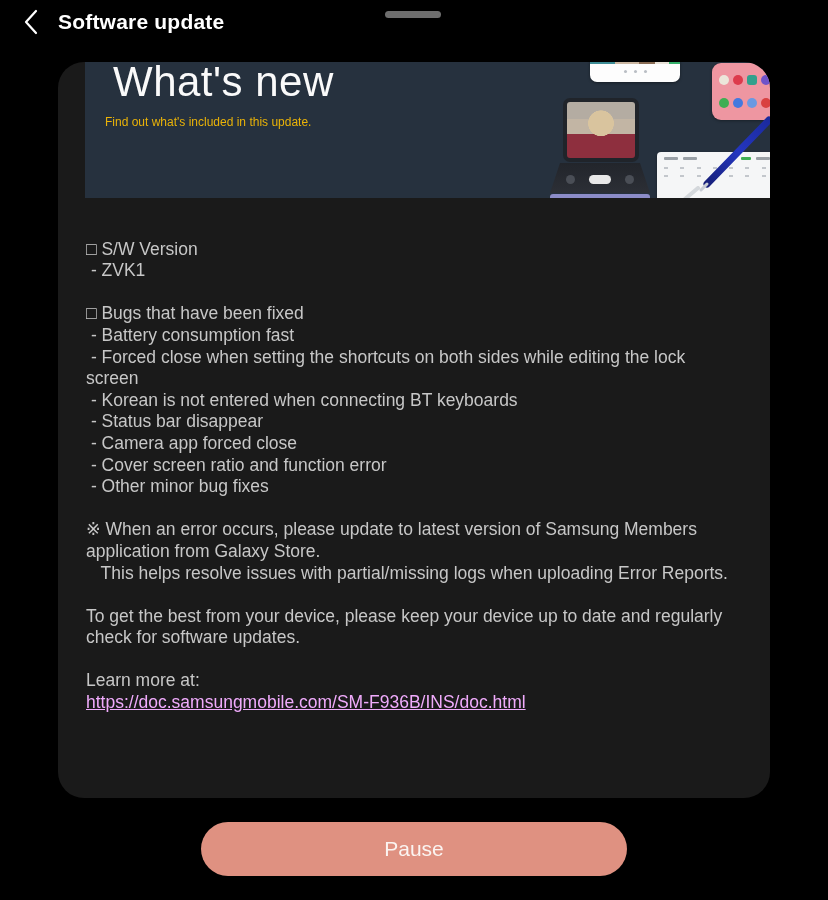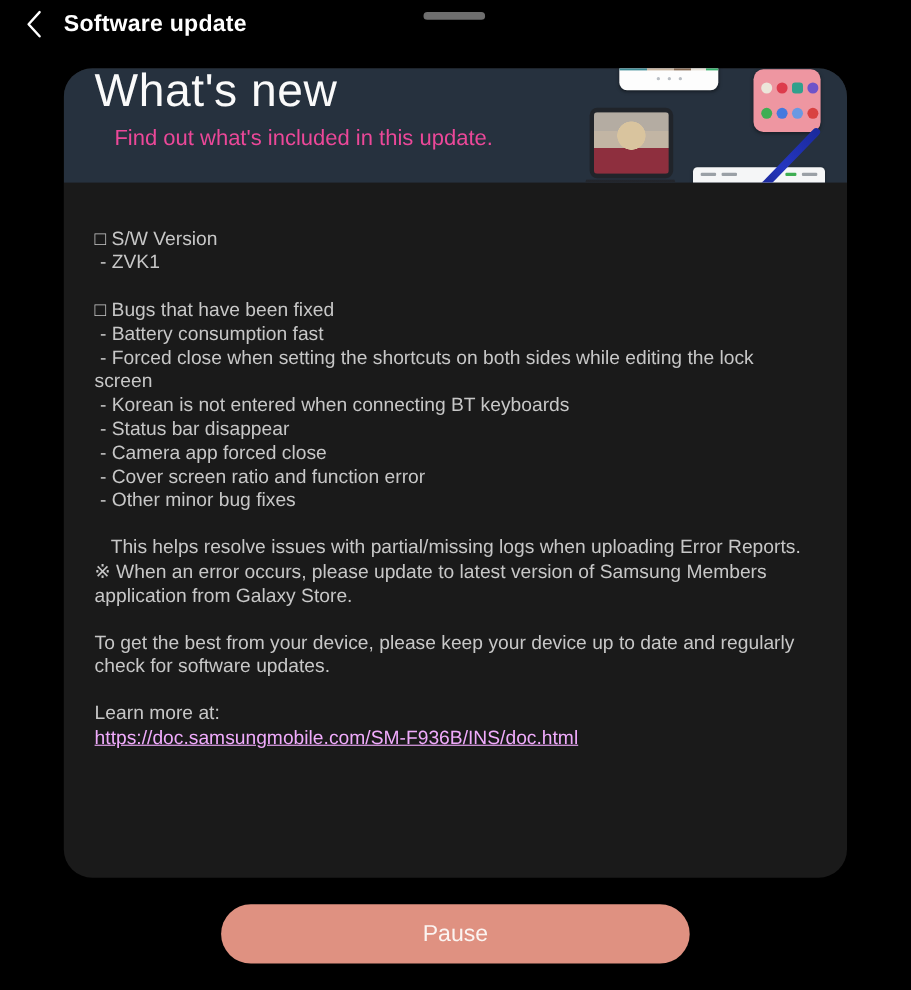"What's new" .card-header { height: 104px -> 136px; margin-left: none -> 27px }
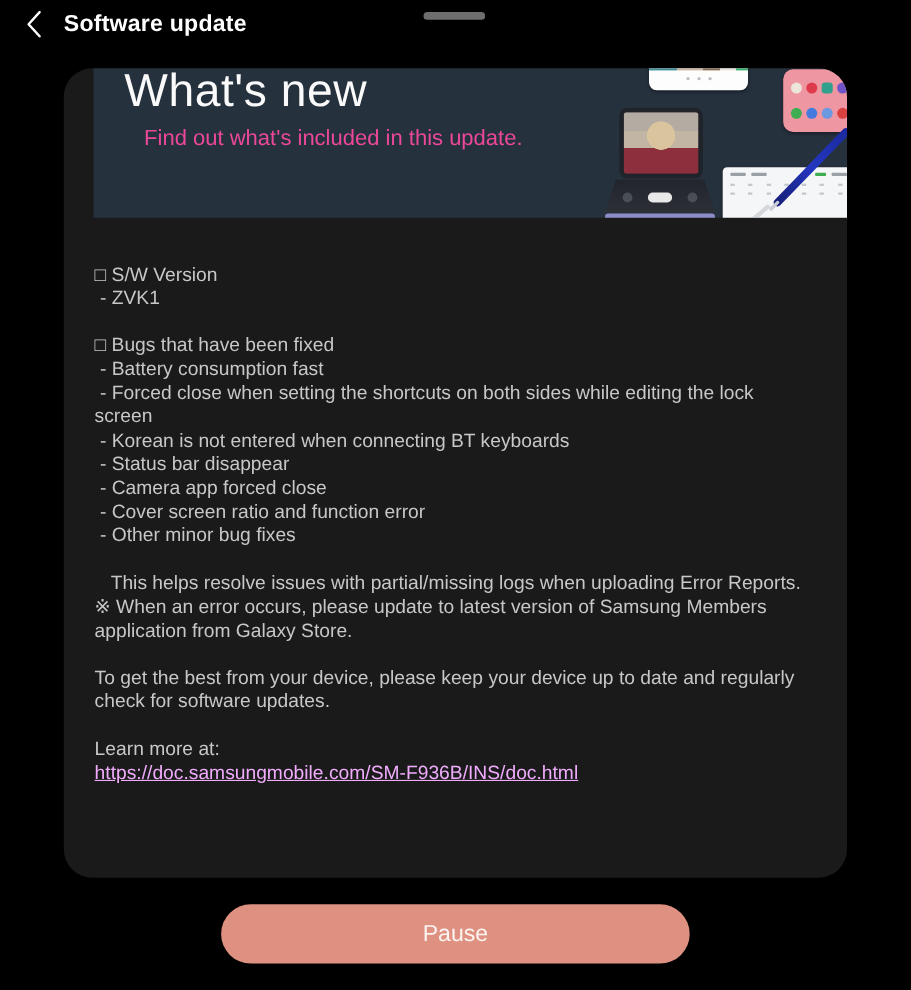"Find out what's included in" .whats-new-subtitle { color: #ec4899 -> #eab308; font-size: 20px -> 12px; left: 46px -> 20px }
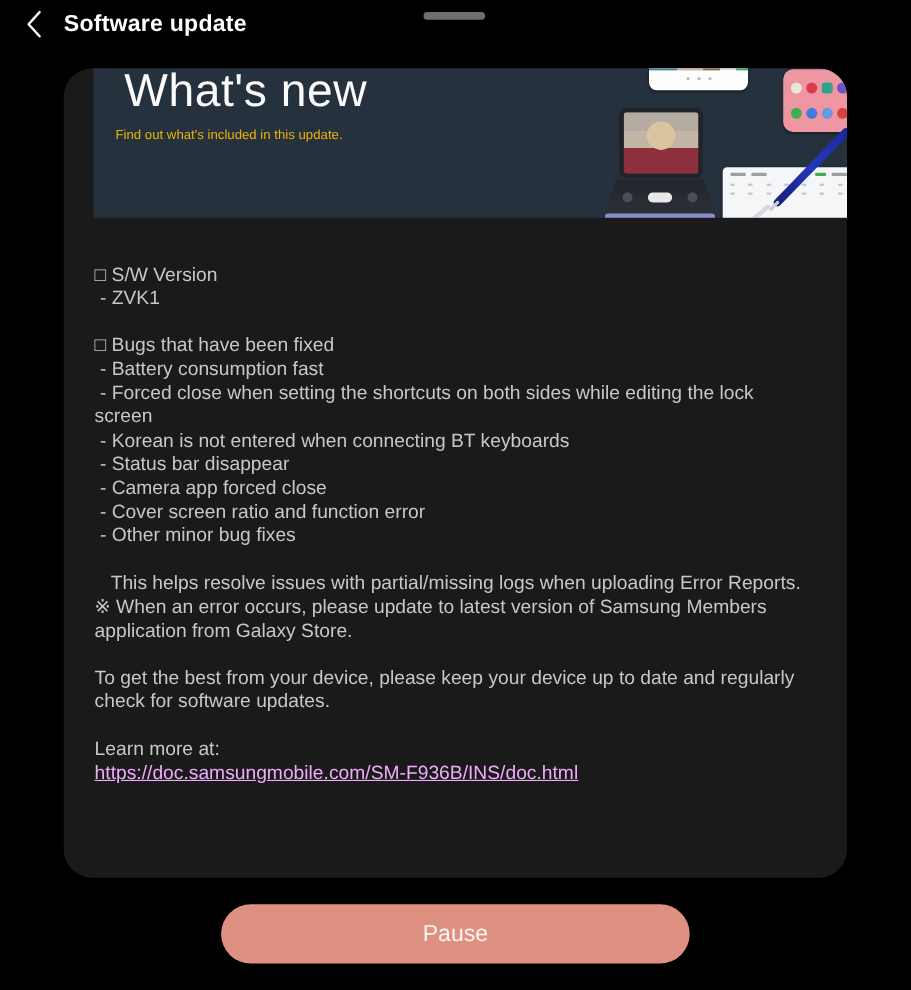"This helps resolve issues with" div.line { order: before "※ When an error occurs," -> after "※ When an error occurs," }
